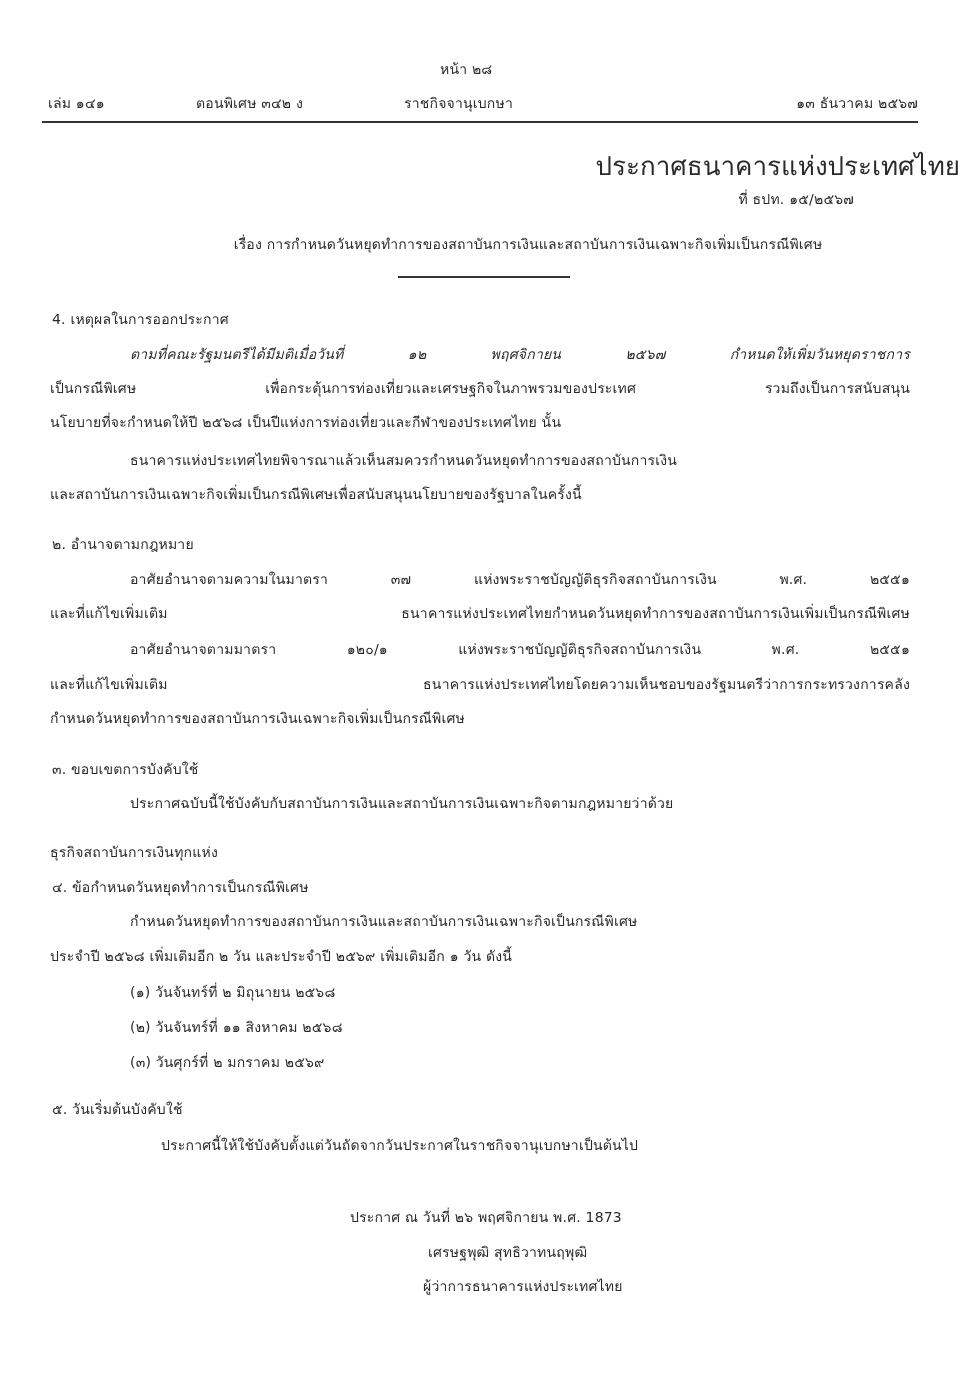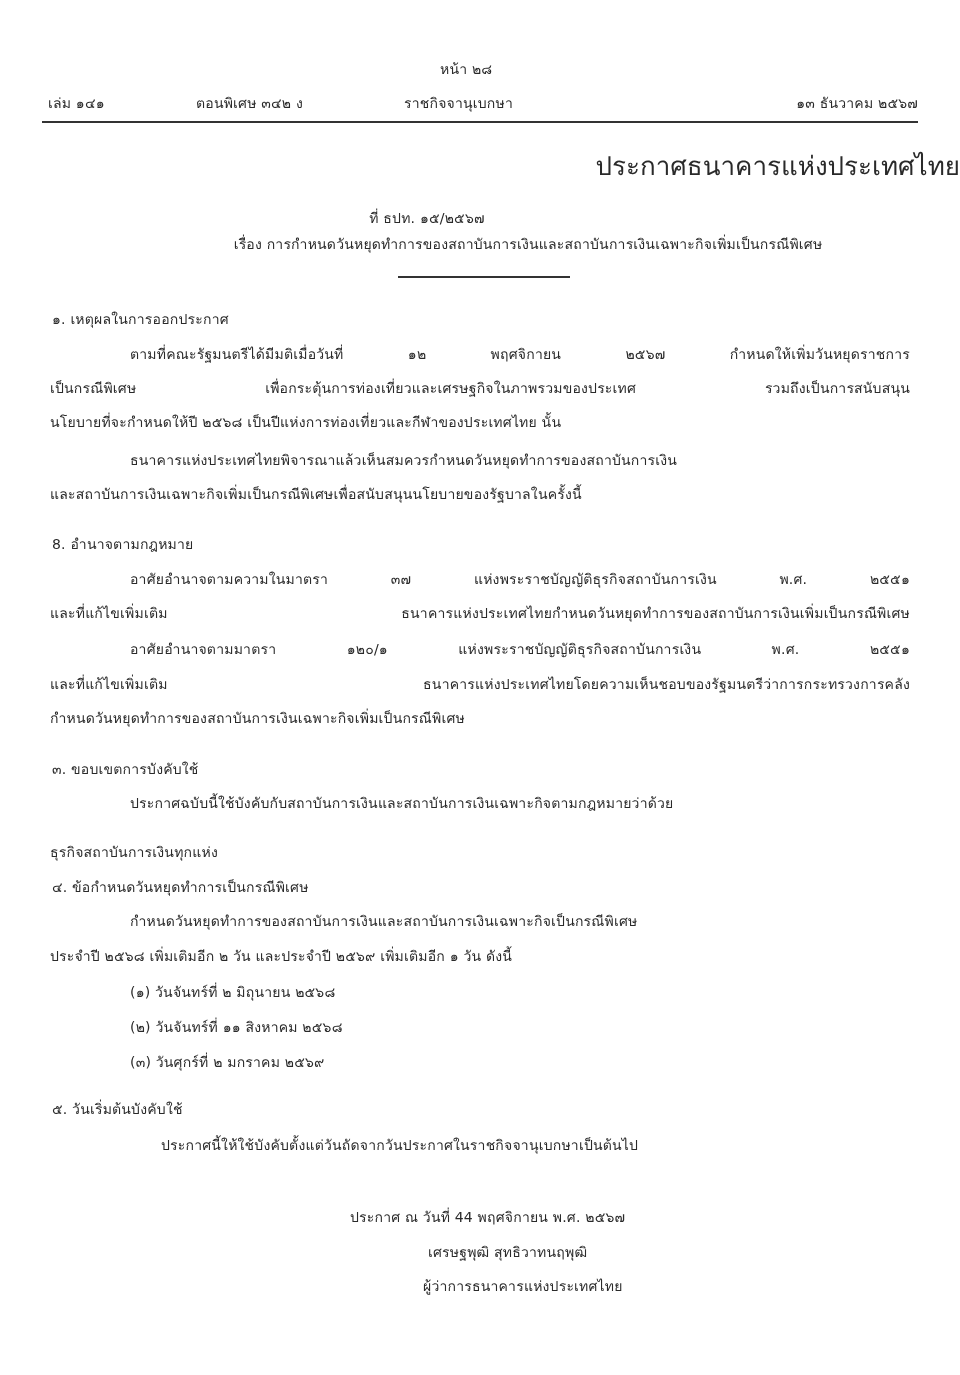"ที่ ธปท. ๑๕/๒๕๖๗" div.abs { text-align: center -> right; top: 206px -> 187px }
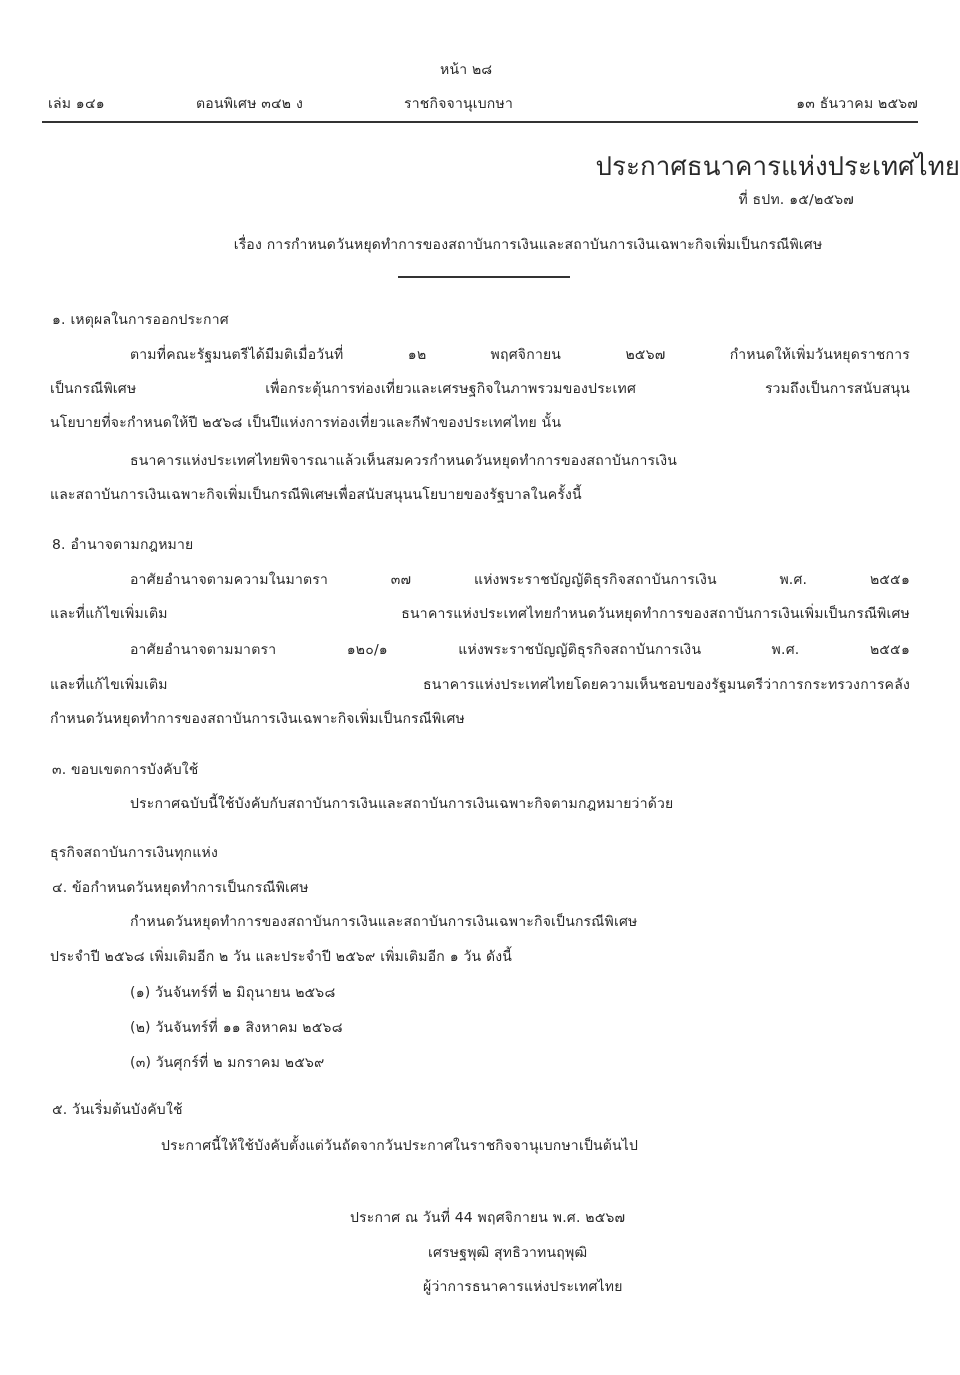"๑. เหตุผลในการออกประกาศ" div.abs { text: ๑ -> 4 }
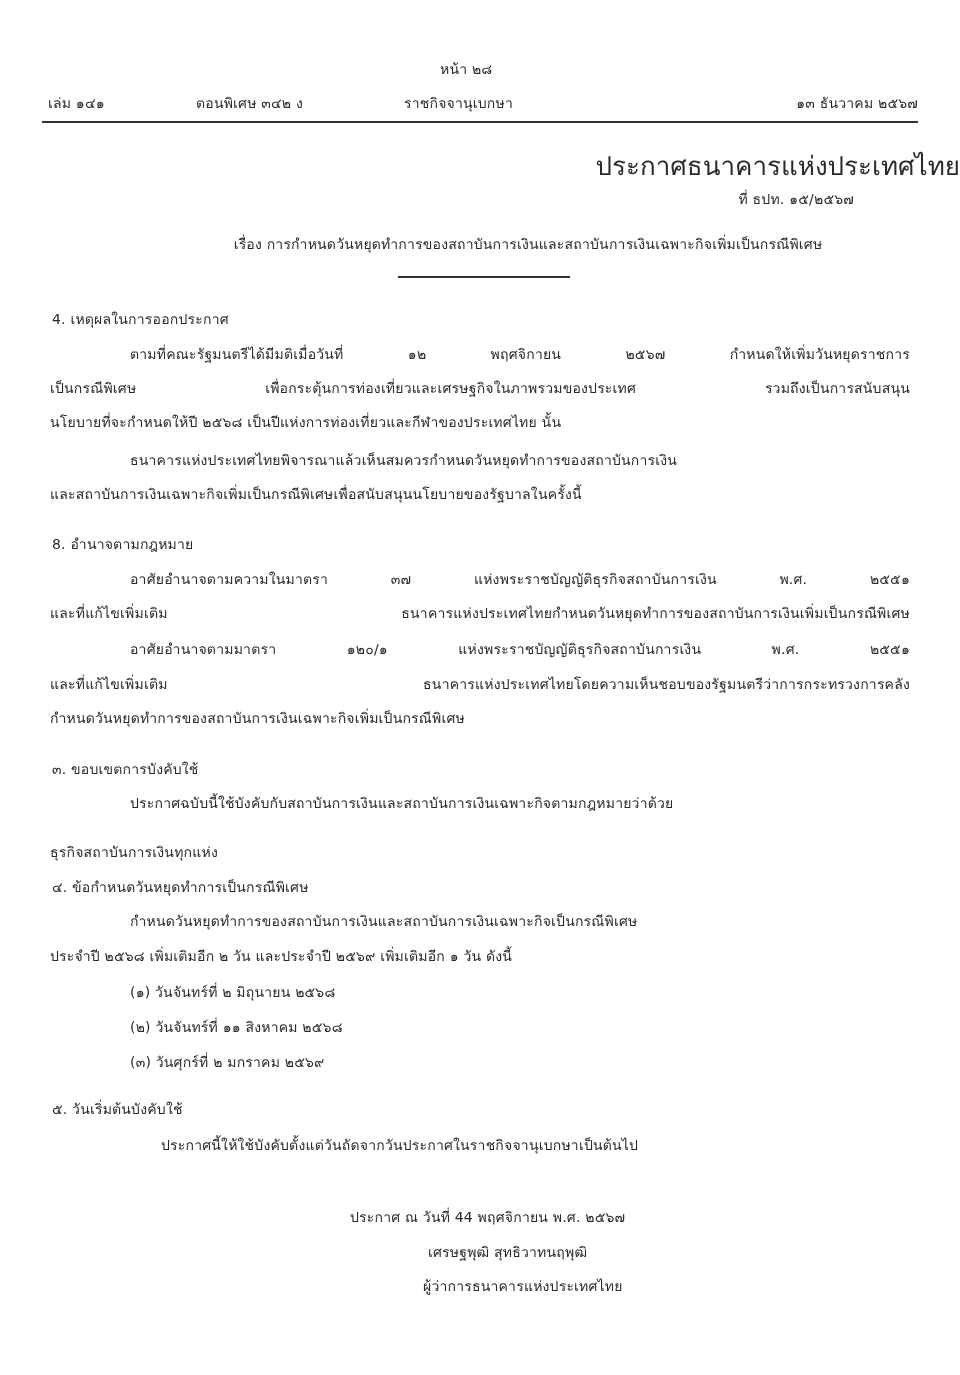"ตามที่คณะรัฐมนตรีได้มีมติเมื่อวันที่ ๑๒" div.abs { font-style: none -> italic }
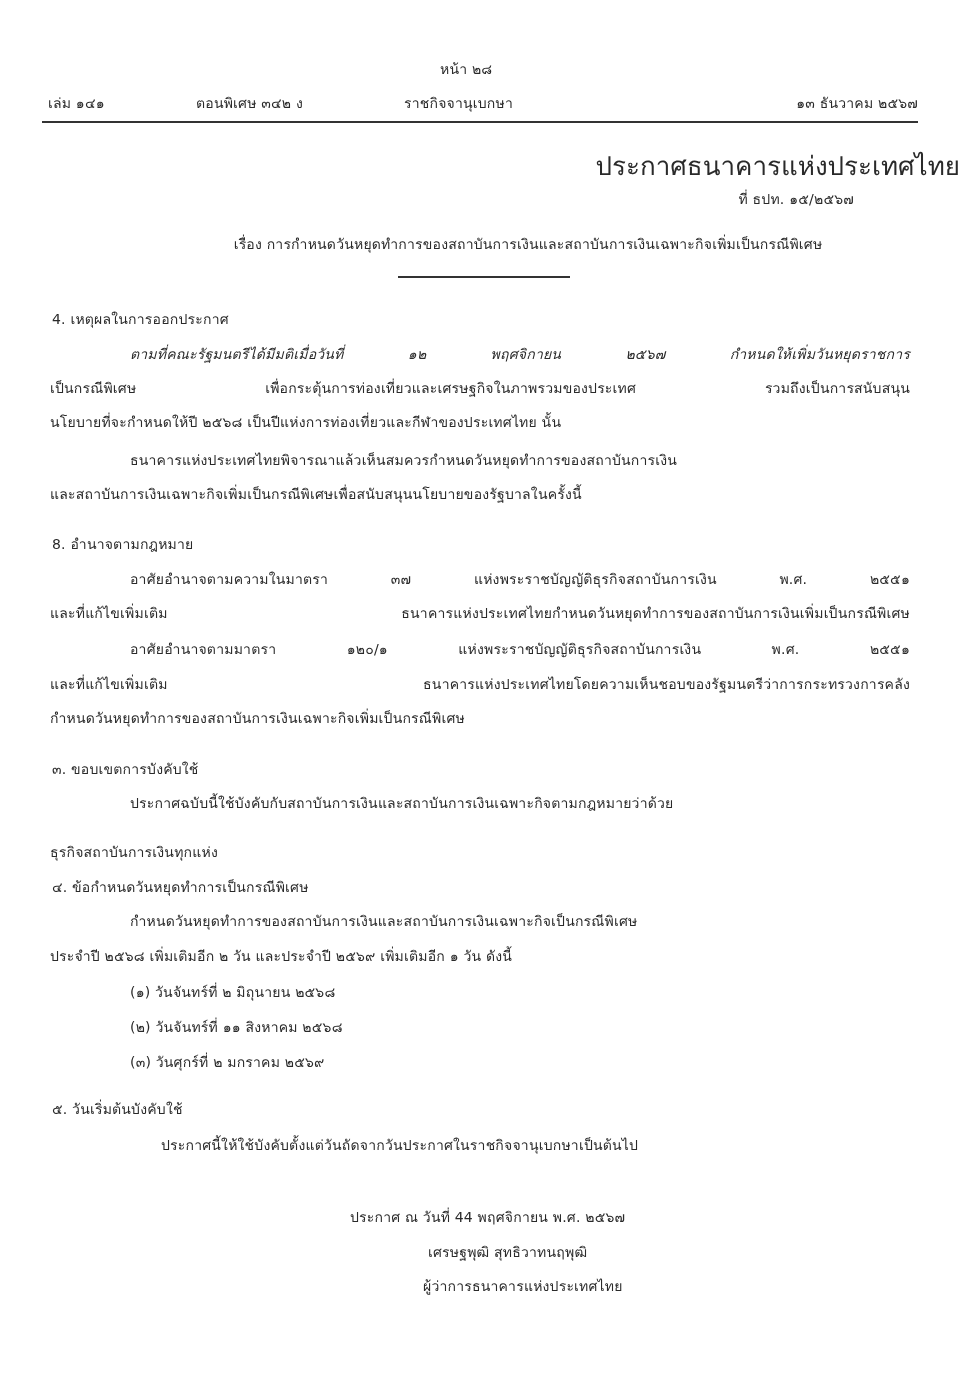"8. อำนาจตามกฎหมาย" div.abs { text: 8 -> ๒ }
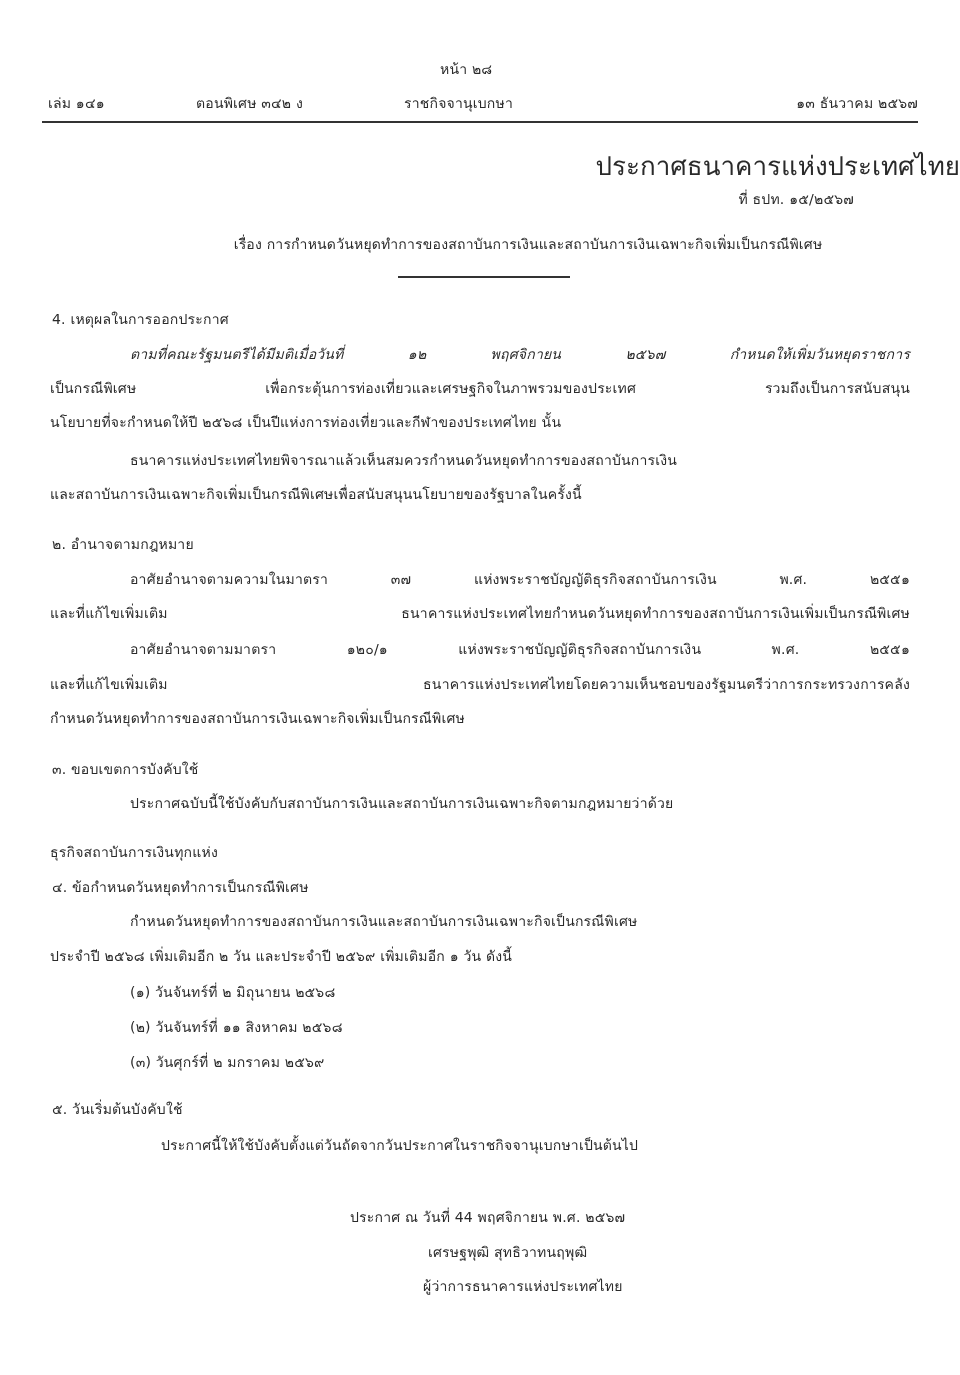"ประกาศ ณ วันที่ 44 พฤศจิกายน" div.abs { text: 44  พฤศจิกายน  พ.ศ.  ๒๕๖๗ -> ๒๖  พฤศจิกายน  พ.ศ.  1873 }
